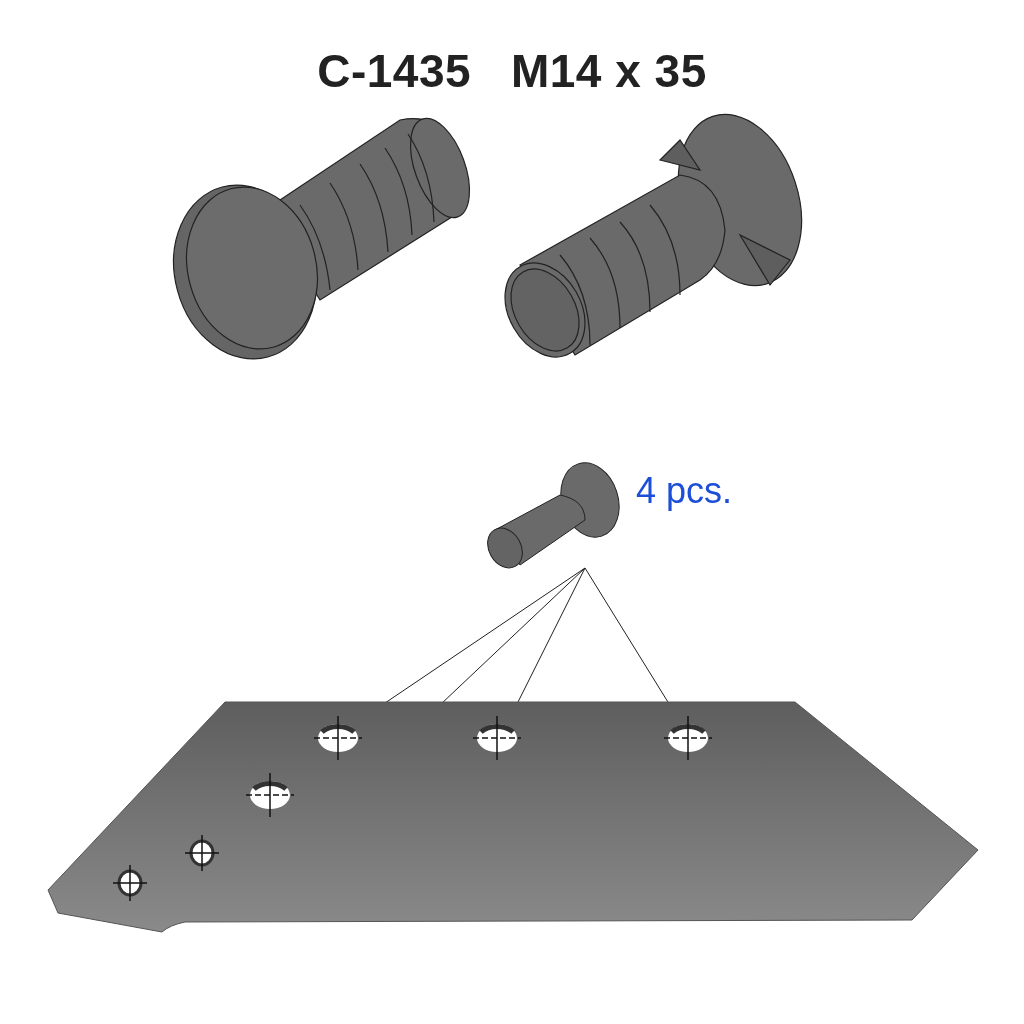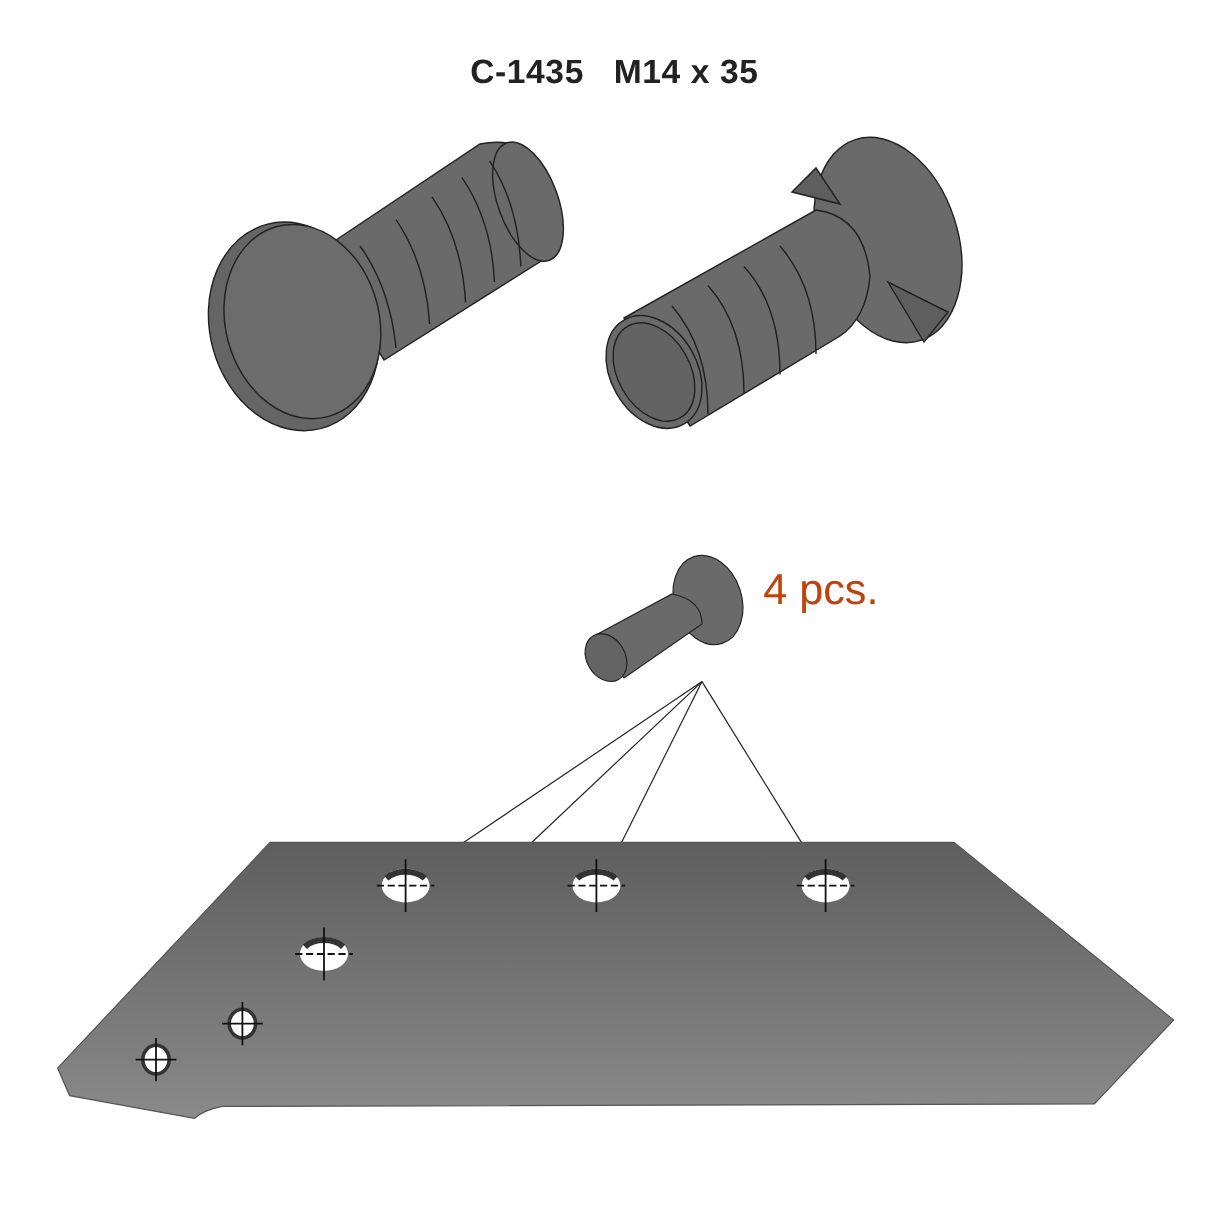"C-1435 M14 x 35" .title { font-size: 28px -> 46px }
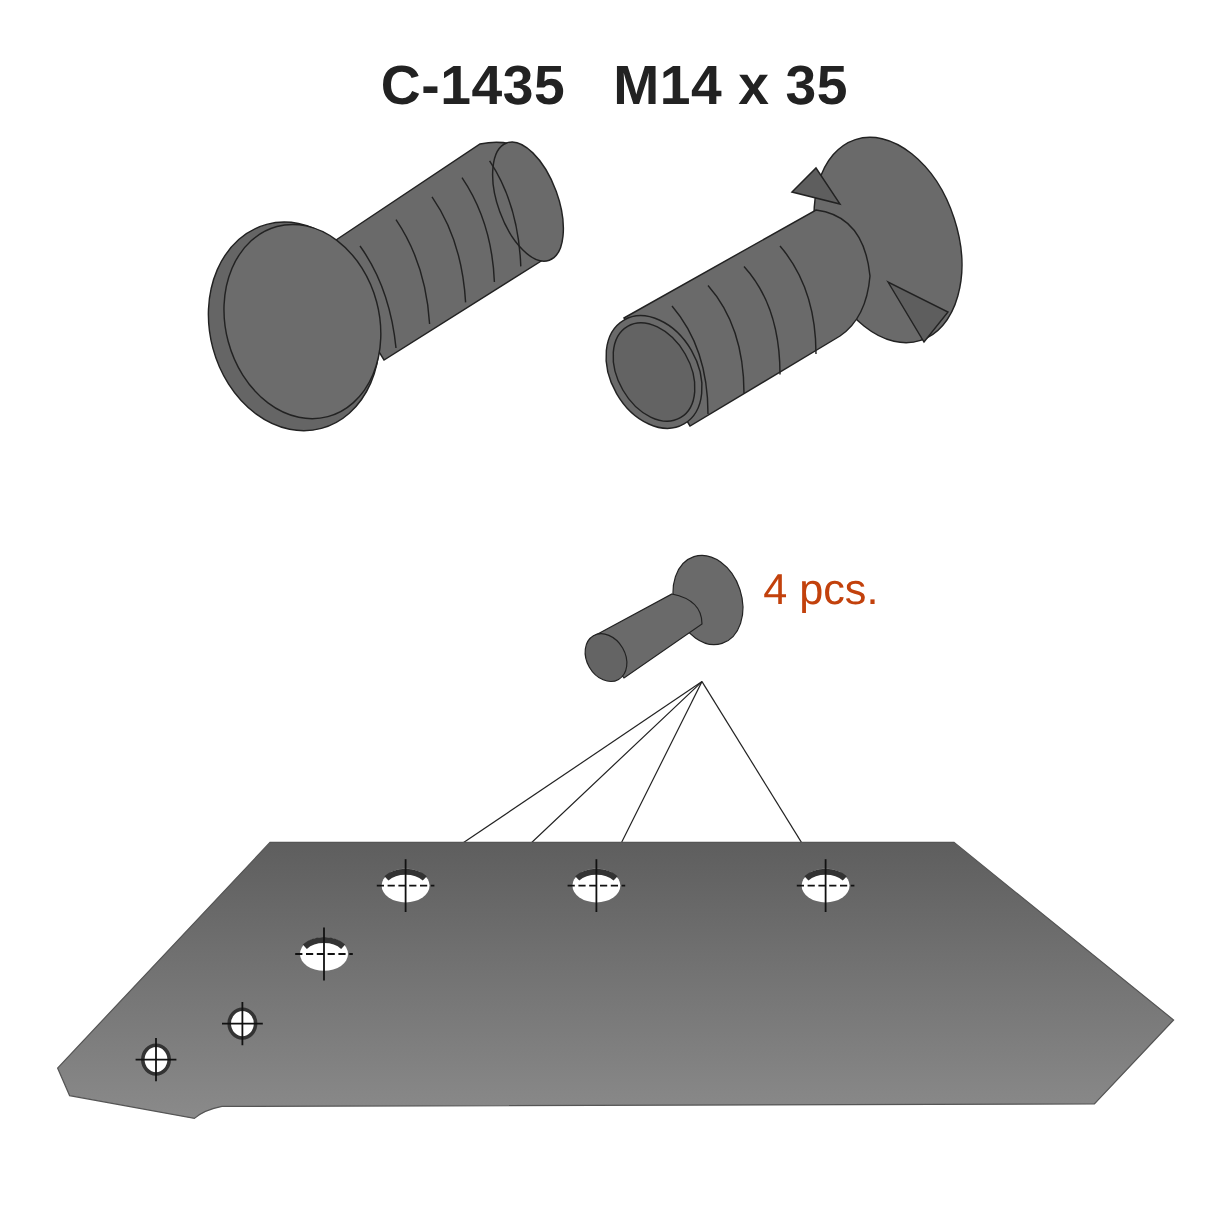"4 pcs." .qty { color: #c2410c -> #1d4ed8 }
